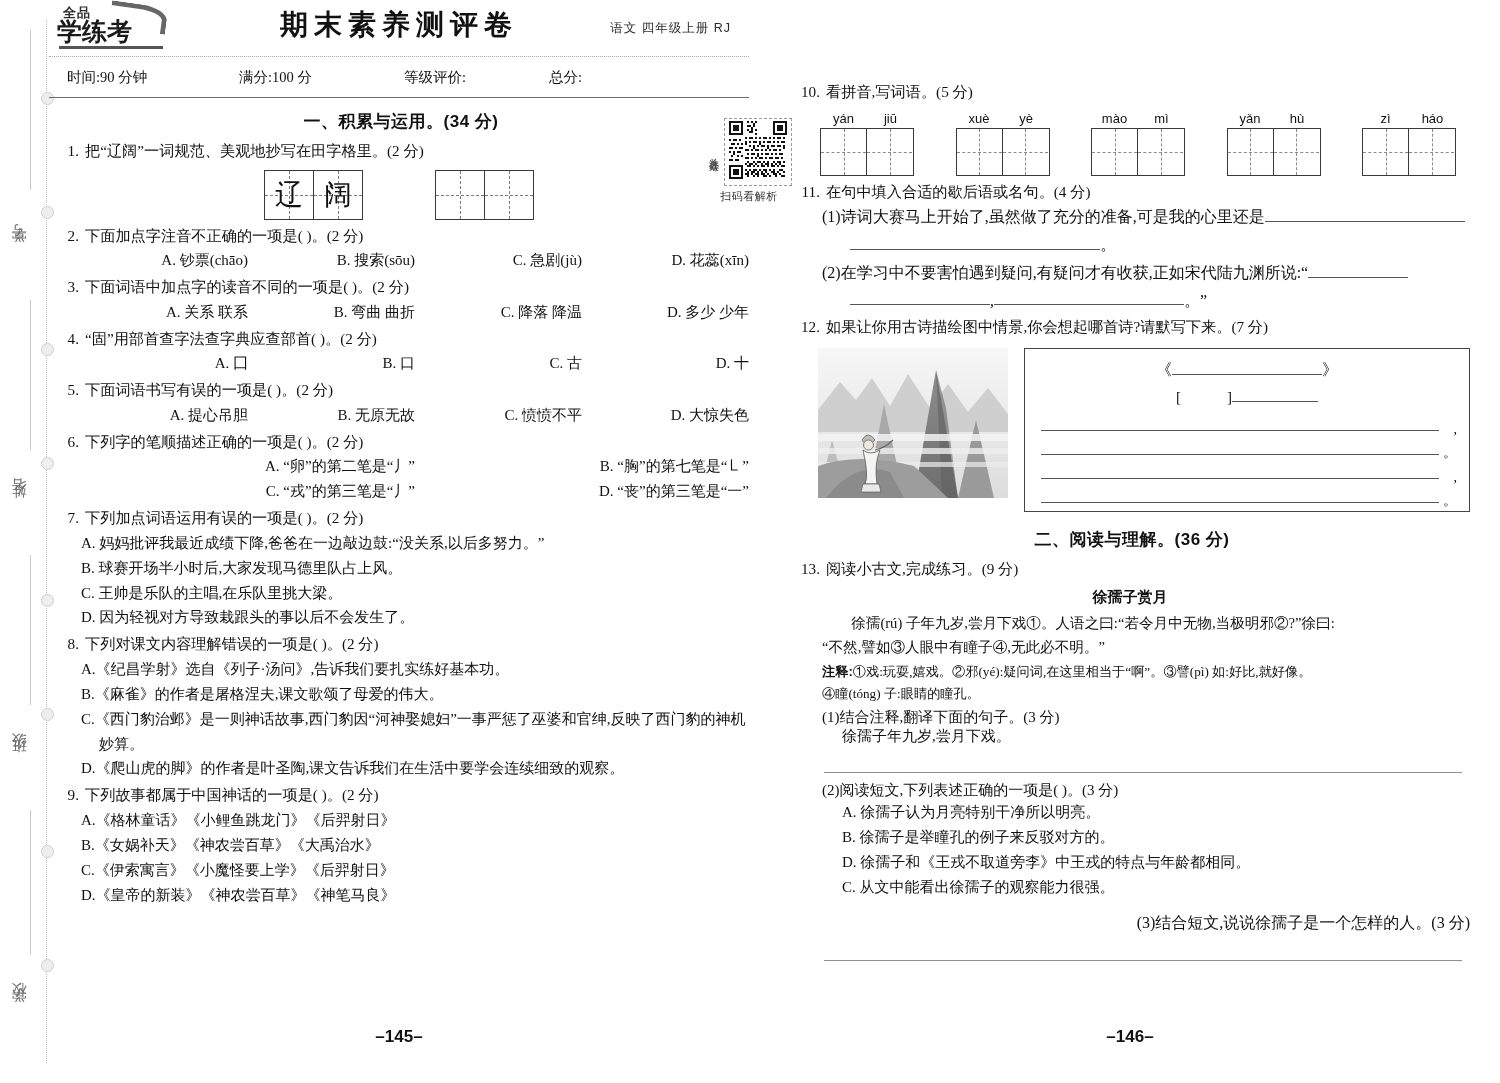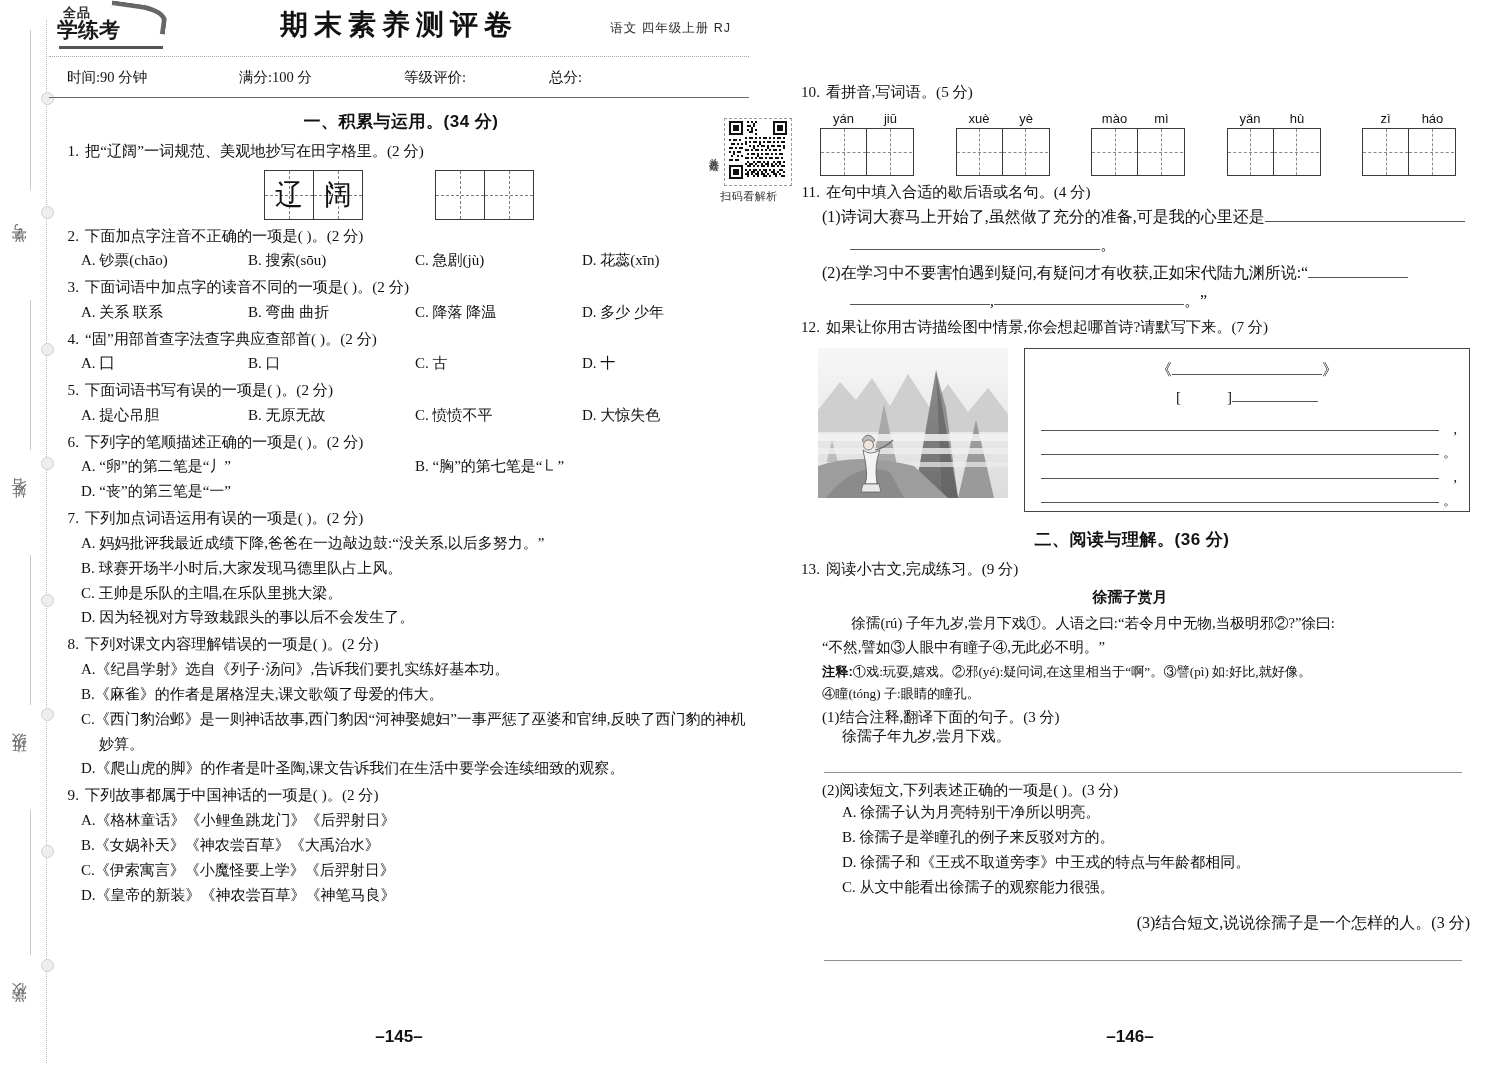"学练考" .logo .l2 { font-size: 21px -> 25px }
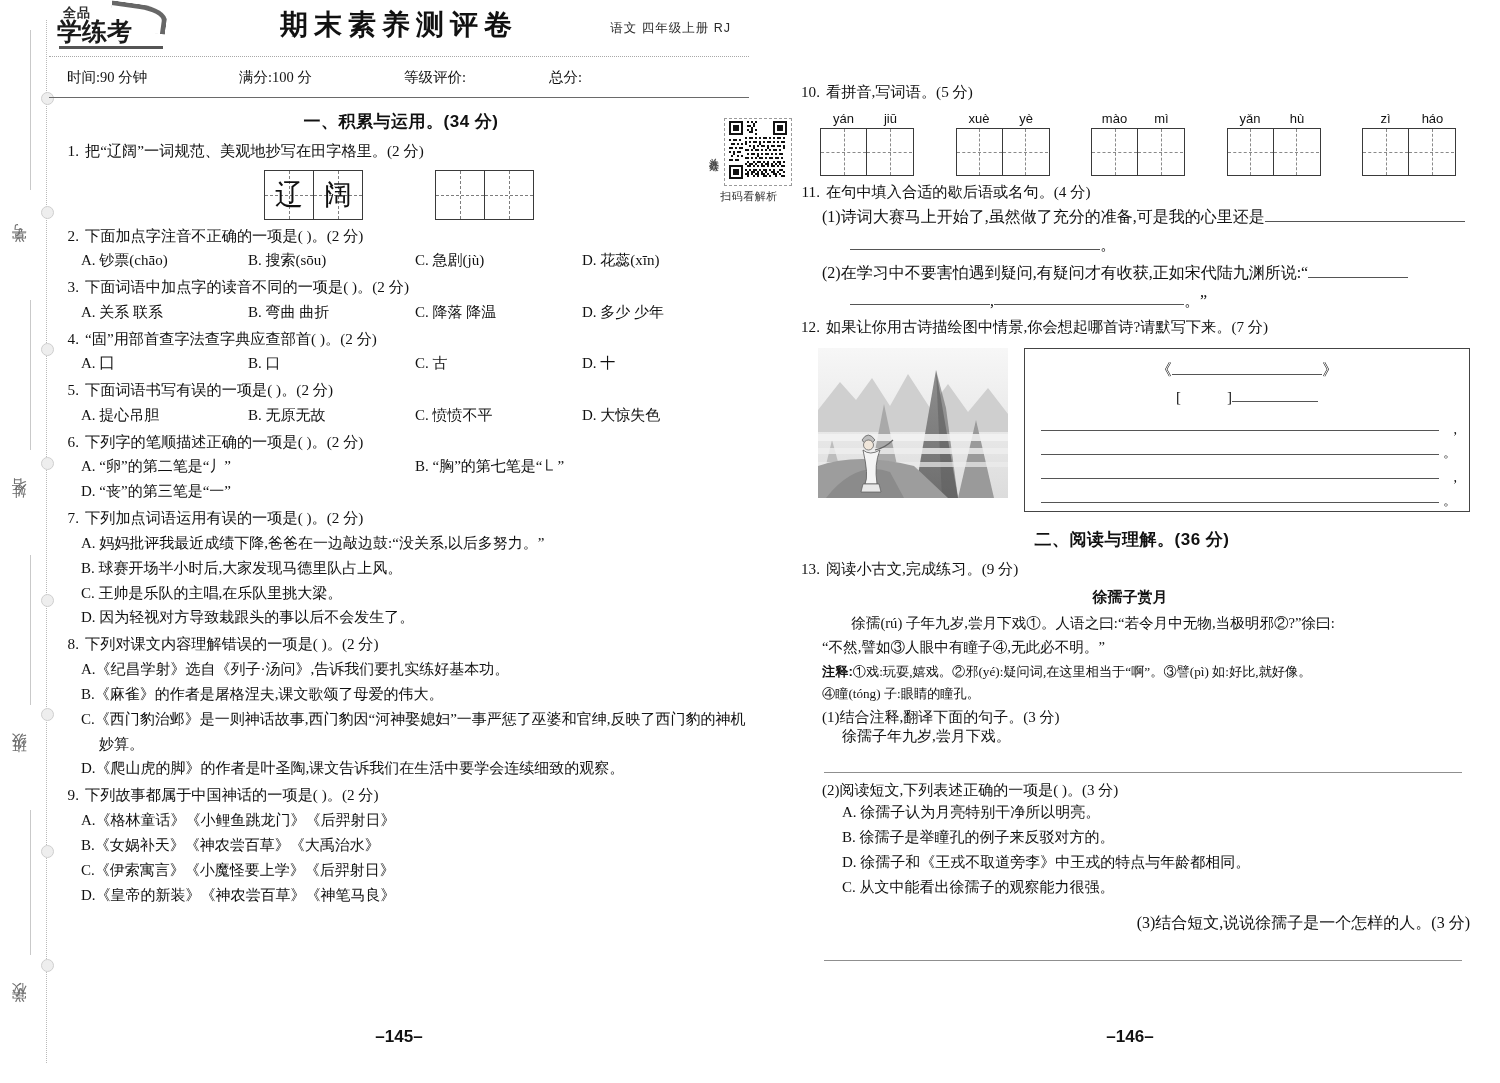"A. 钞票(chāo)" .opts { text-align: none -> right }
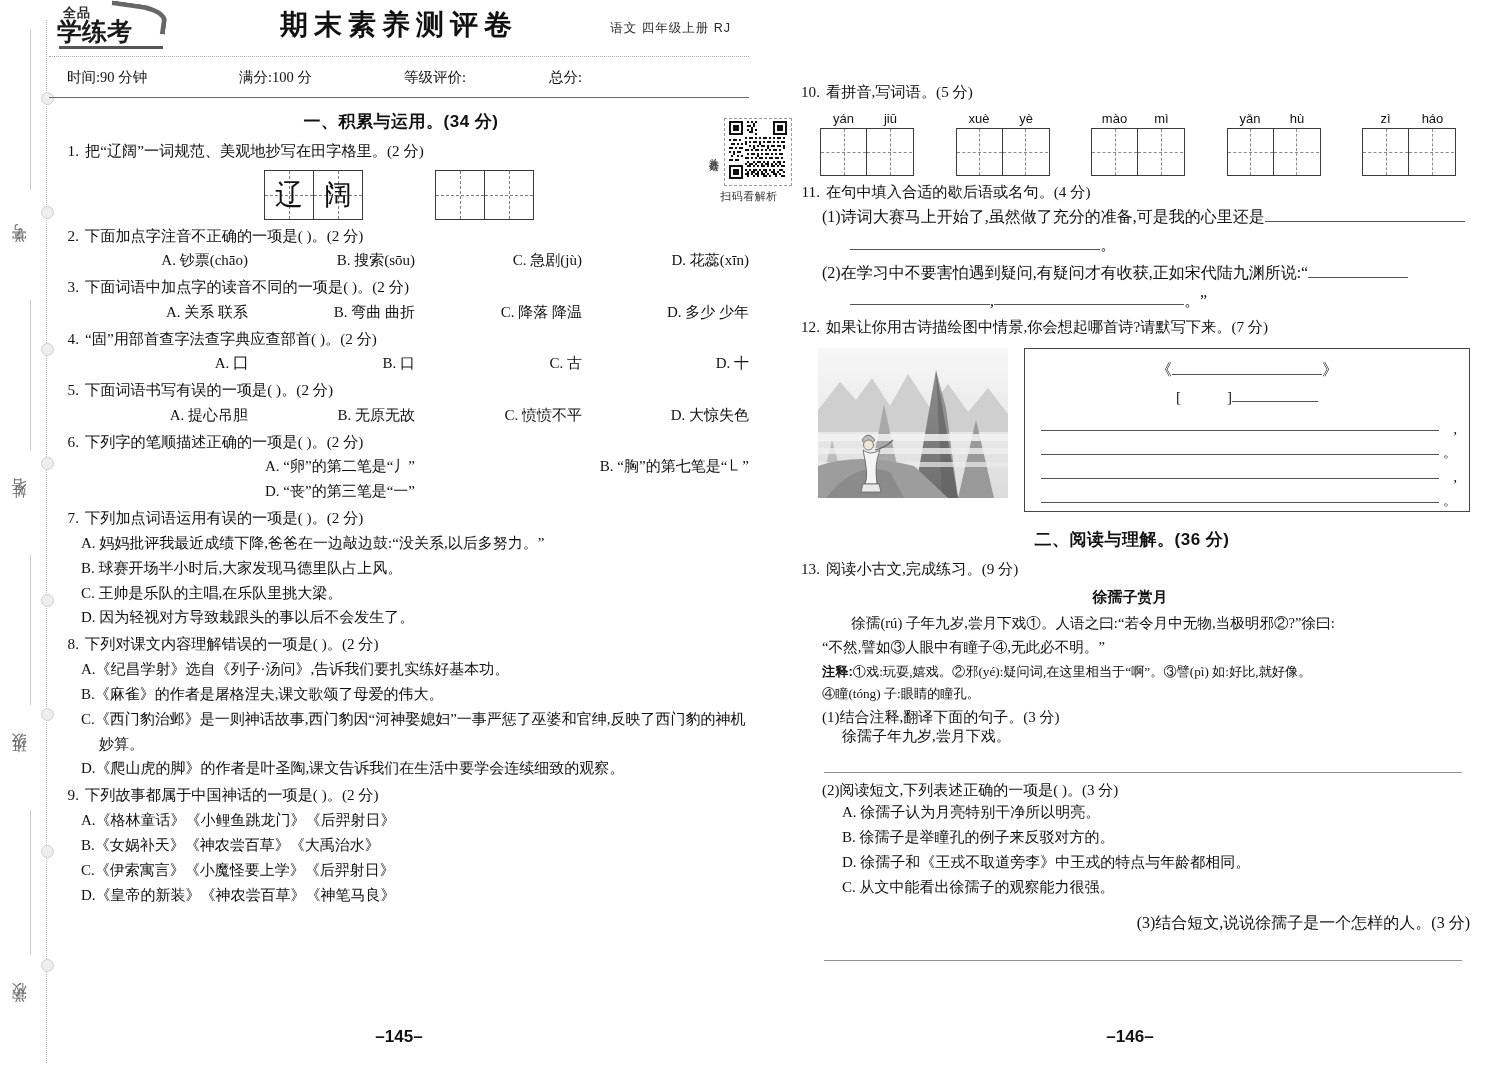"C. “戎”的第三笔是“丿”" div.opt { html: none -> <div>C. “戎”的第三笔是“丿”</div> }
